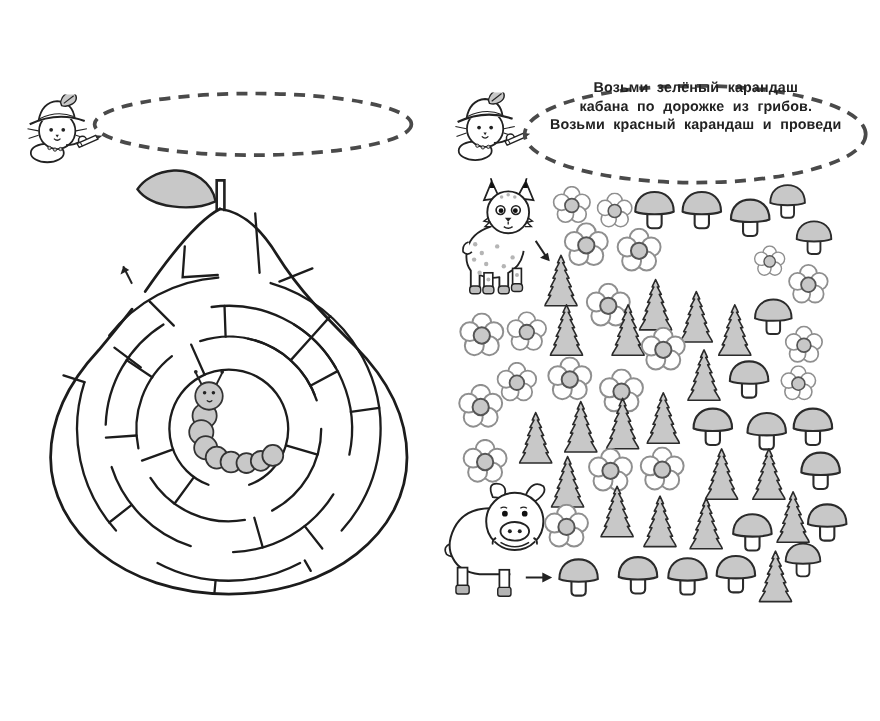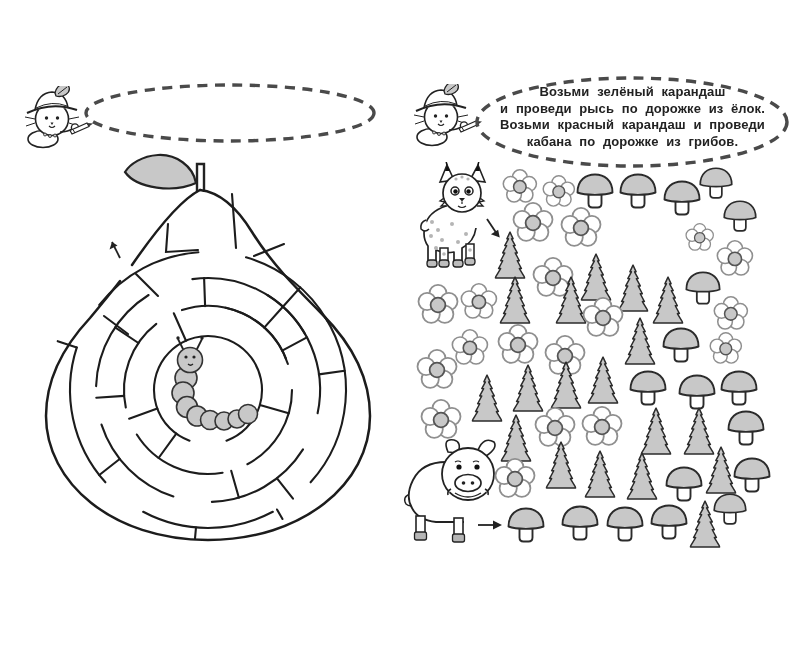"Возьми зелёный карандаш" div.bubble-text { top: 84px -> 72px }
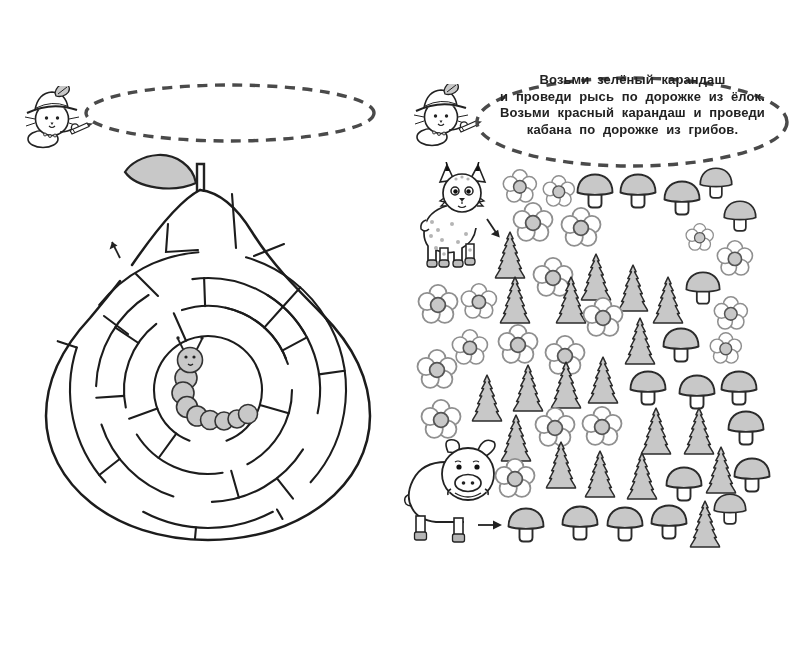"и проведи рысь по дорожке" div { html: <div>и проведи рысь по дорожке из ёлок.</div> -> none }
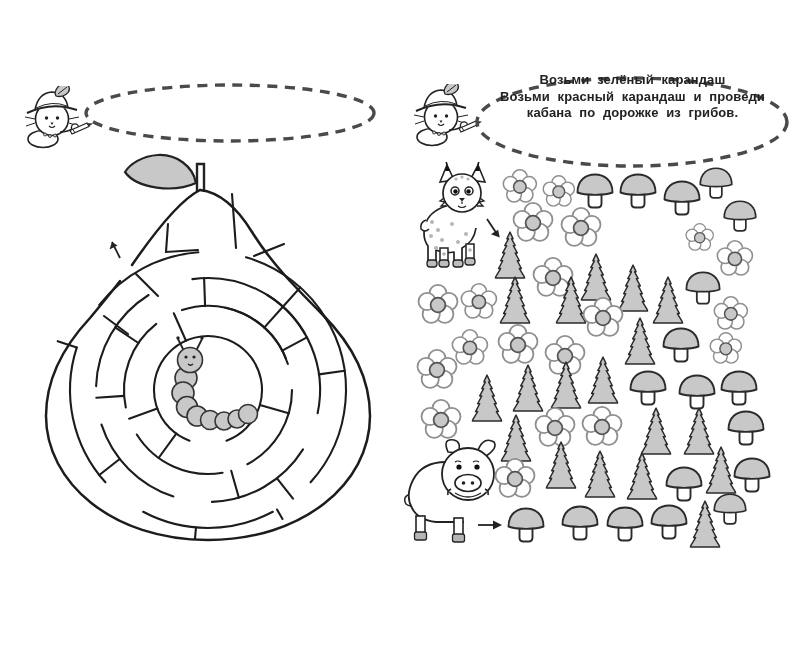"Возьми красный карандаш и проведи" div { order: before "кабана по дорожке из грибов." -> after "кабана по дорожке из грибов." }
